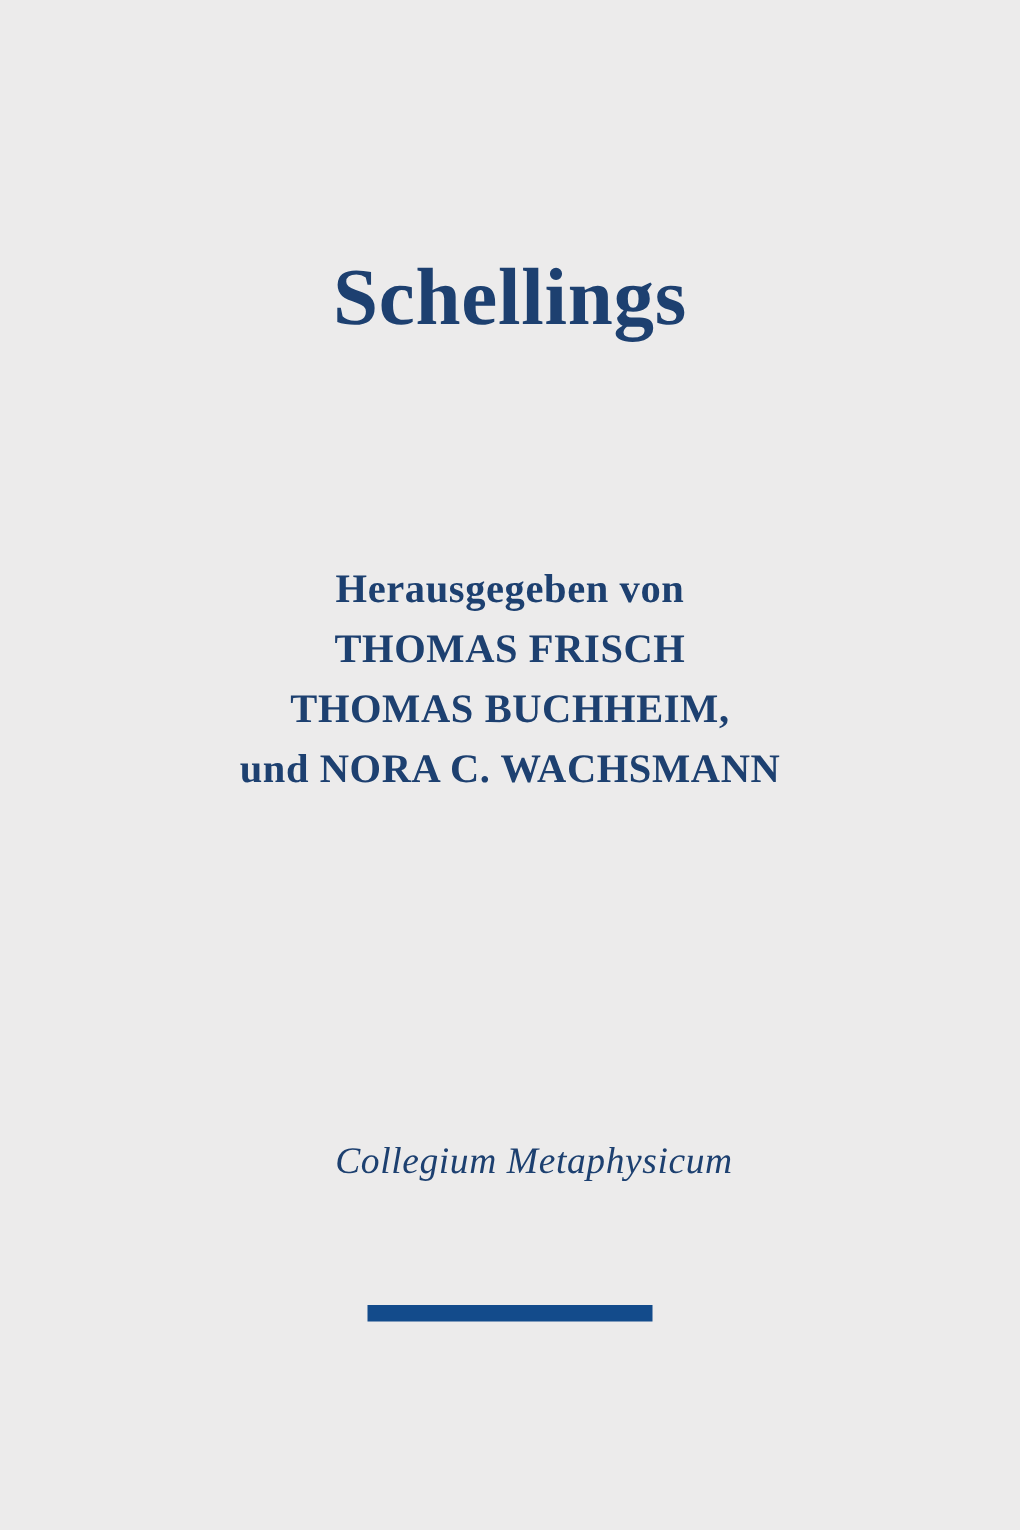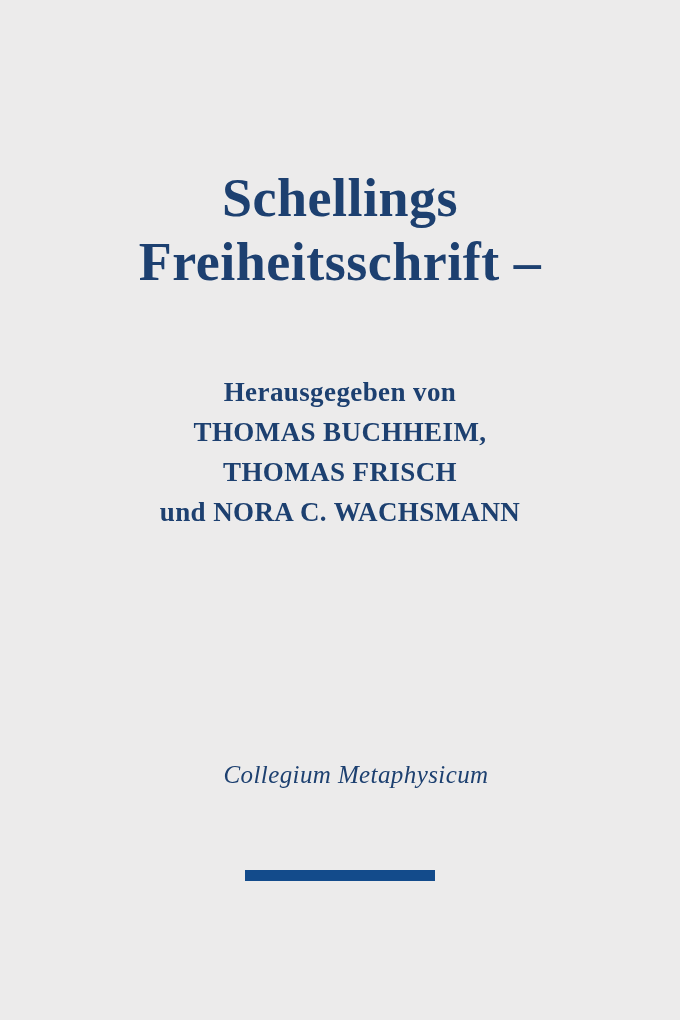"Freiheitsschrift –" span.line { html: <span>Freiheitsschrift –</span> -> none }
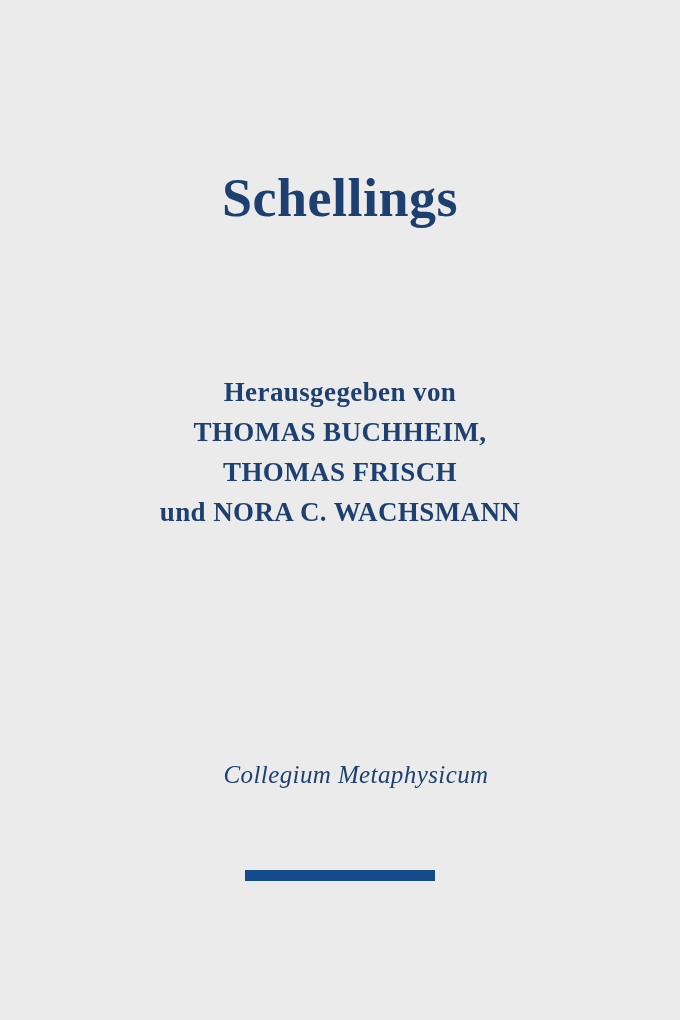"THOMAS BUCHHEIM," div { order: before "THOMAS FRISCH" -> after "THOMAS FRISCH" }
